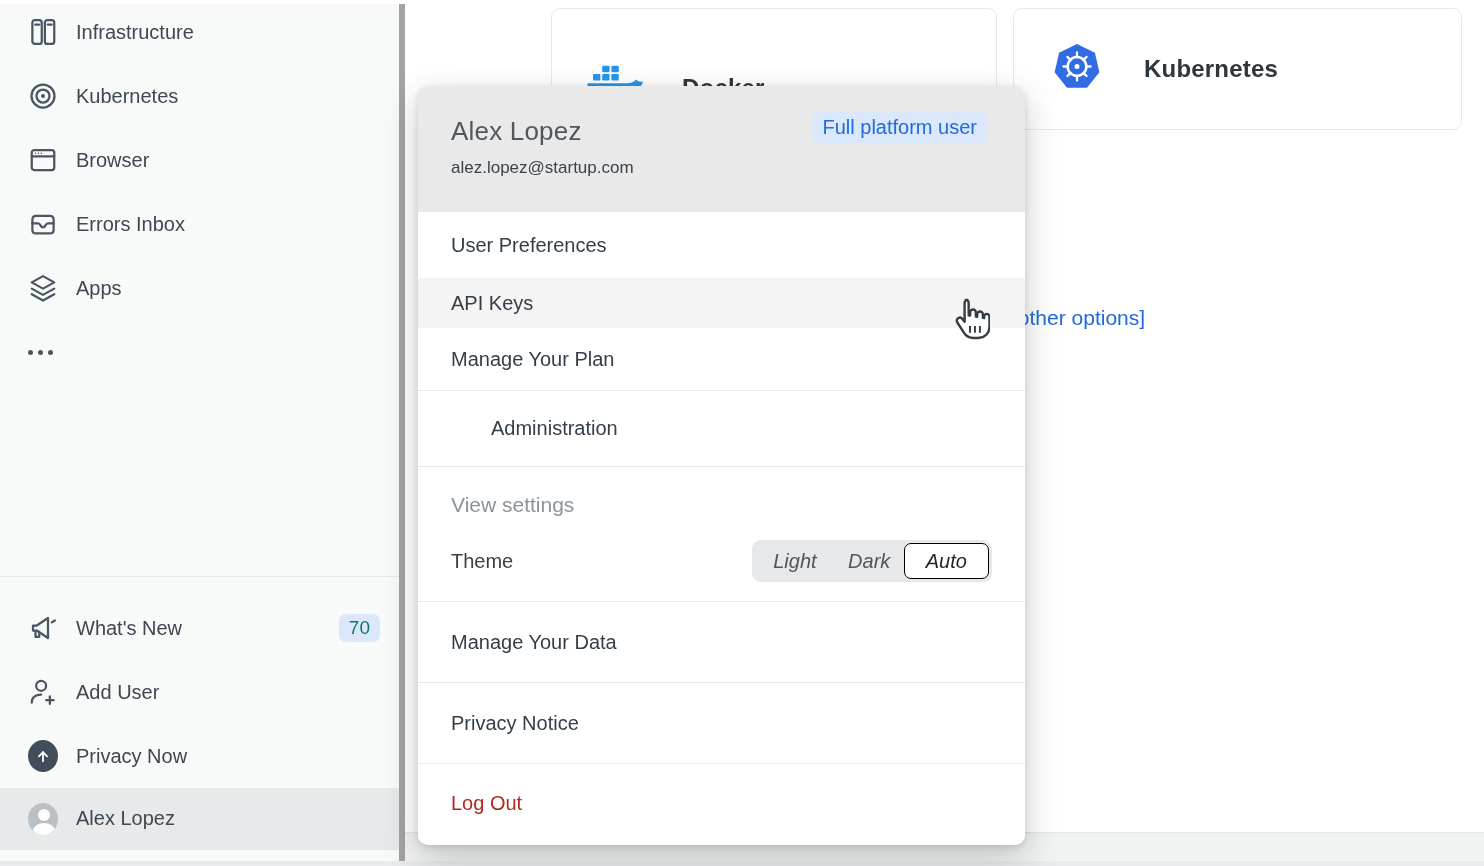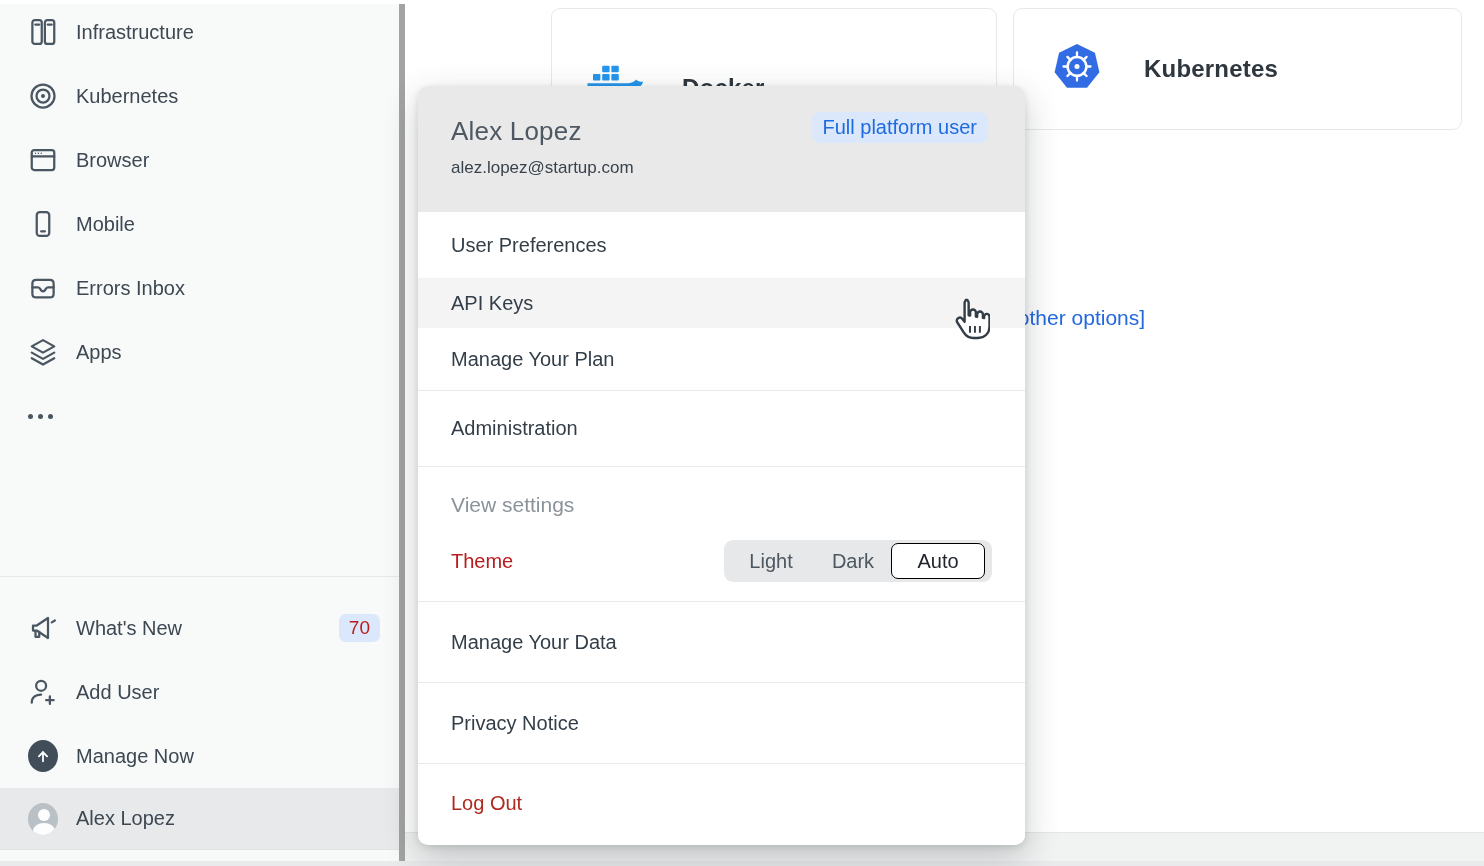"Mobile" div.side-row { html: <div> <span> <svg> <rect></rect> <line></line> </svg> </span> <span>Mobile</span> </div> -> none }
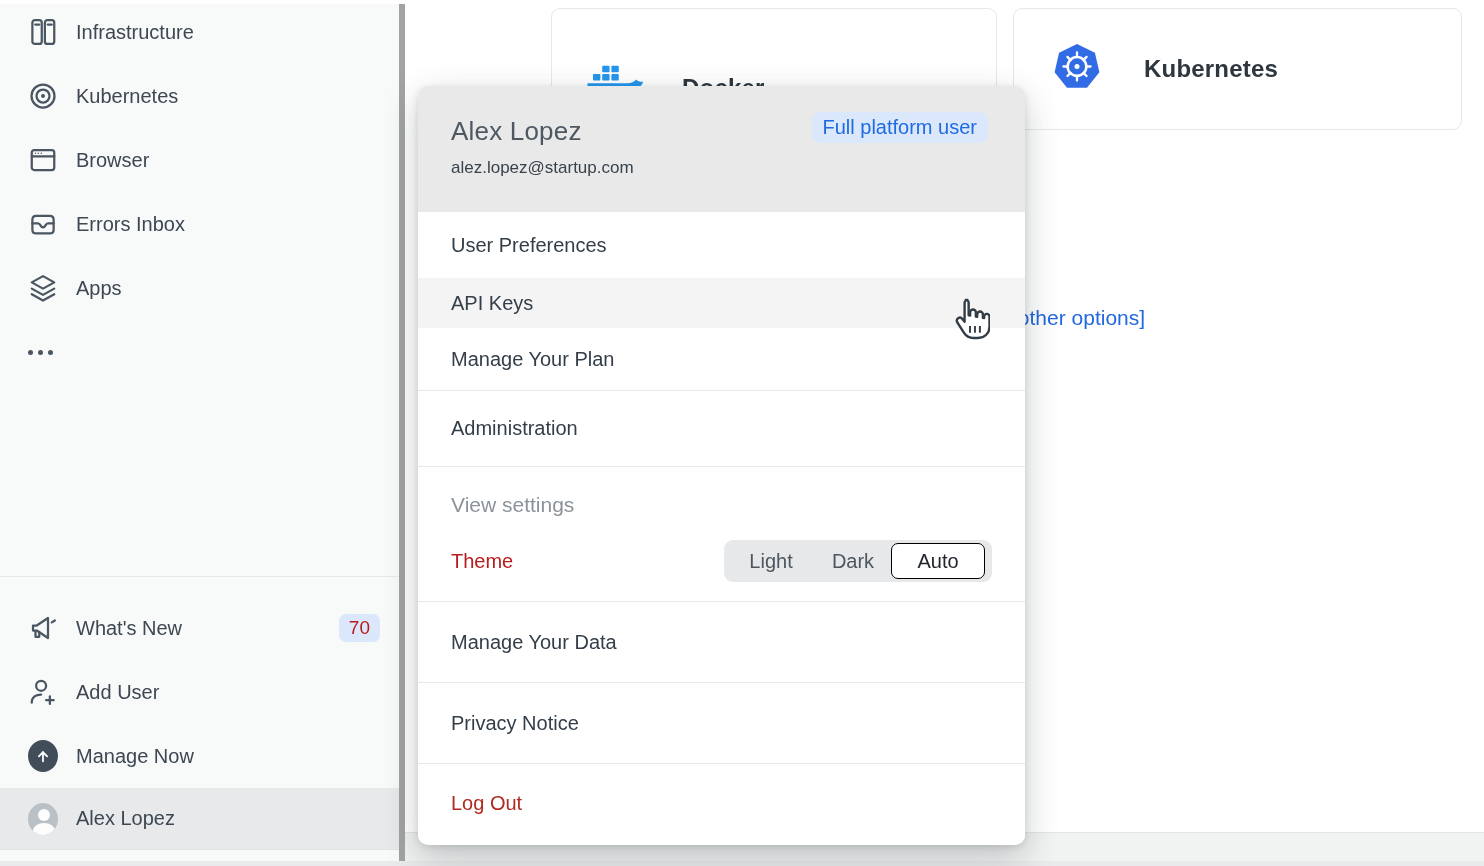"Administration" .h75 { margin-left: none -> 40px }
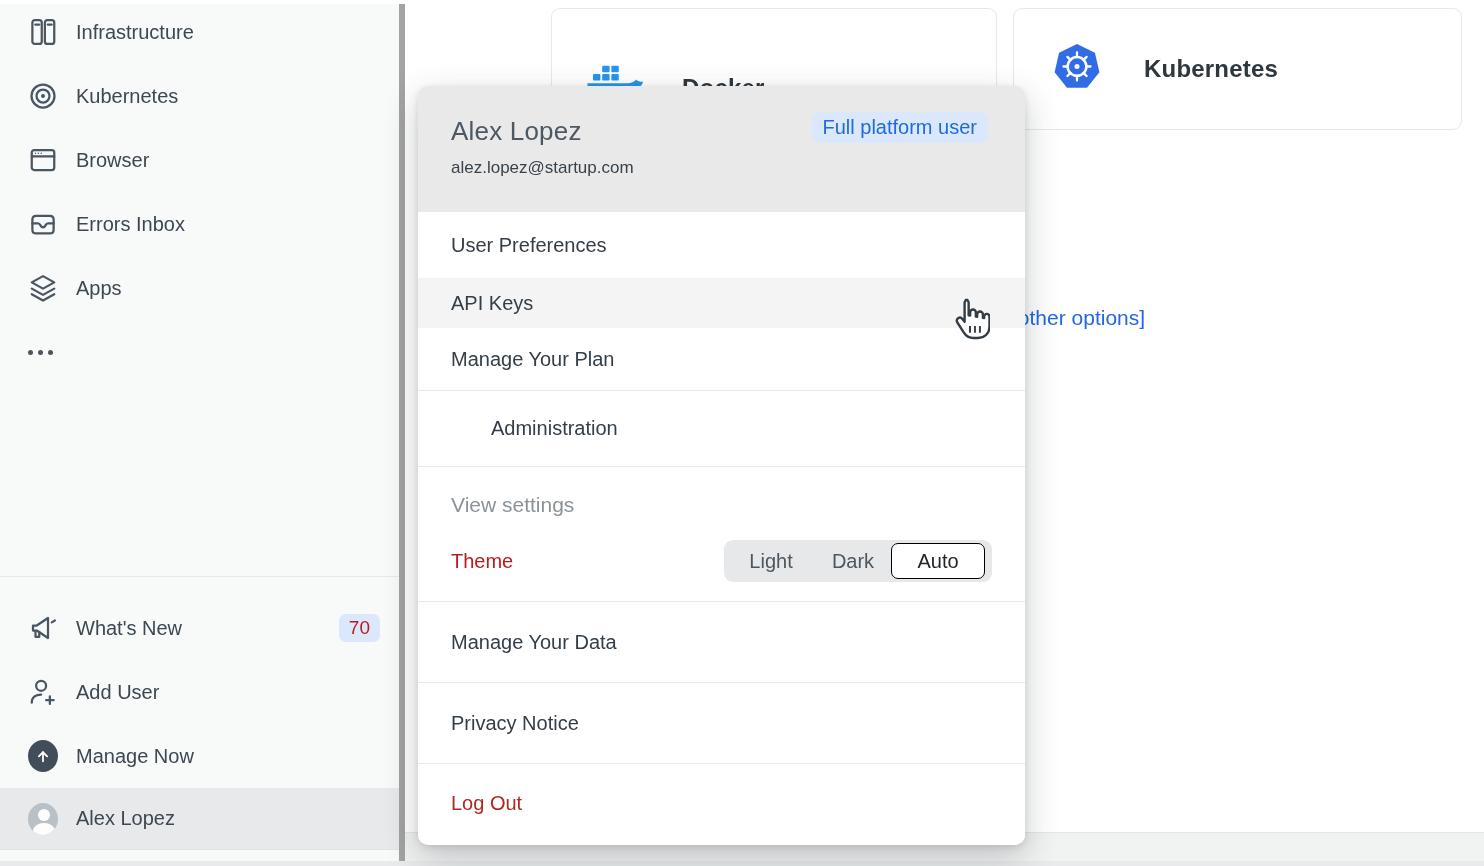"Theme" .theme-label { color: #b91c1c -> #404040 }
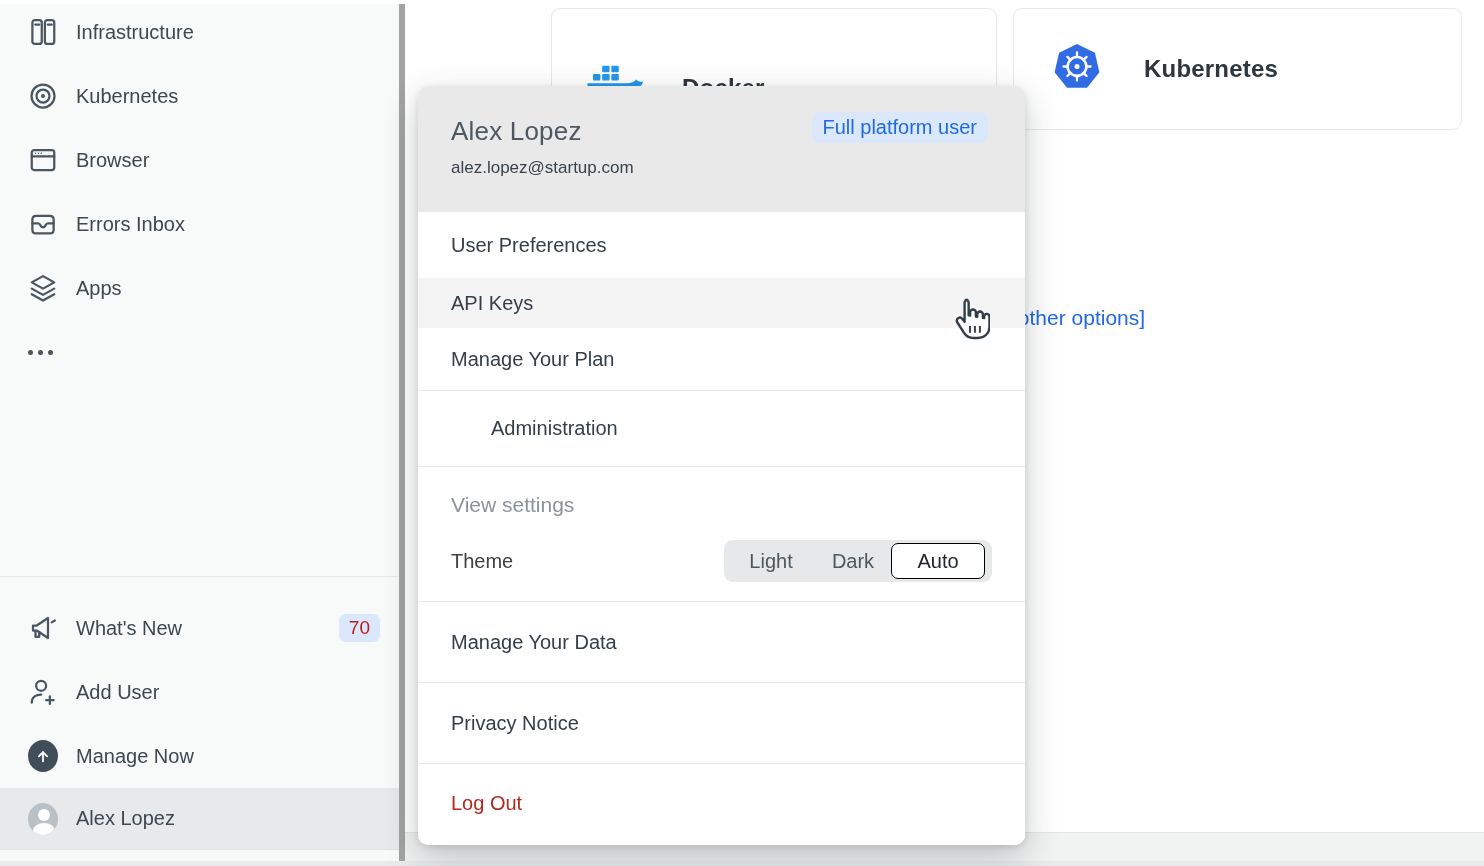"Light" .segmented { font-style: none -> italic; width: 268px -> 240px }
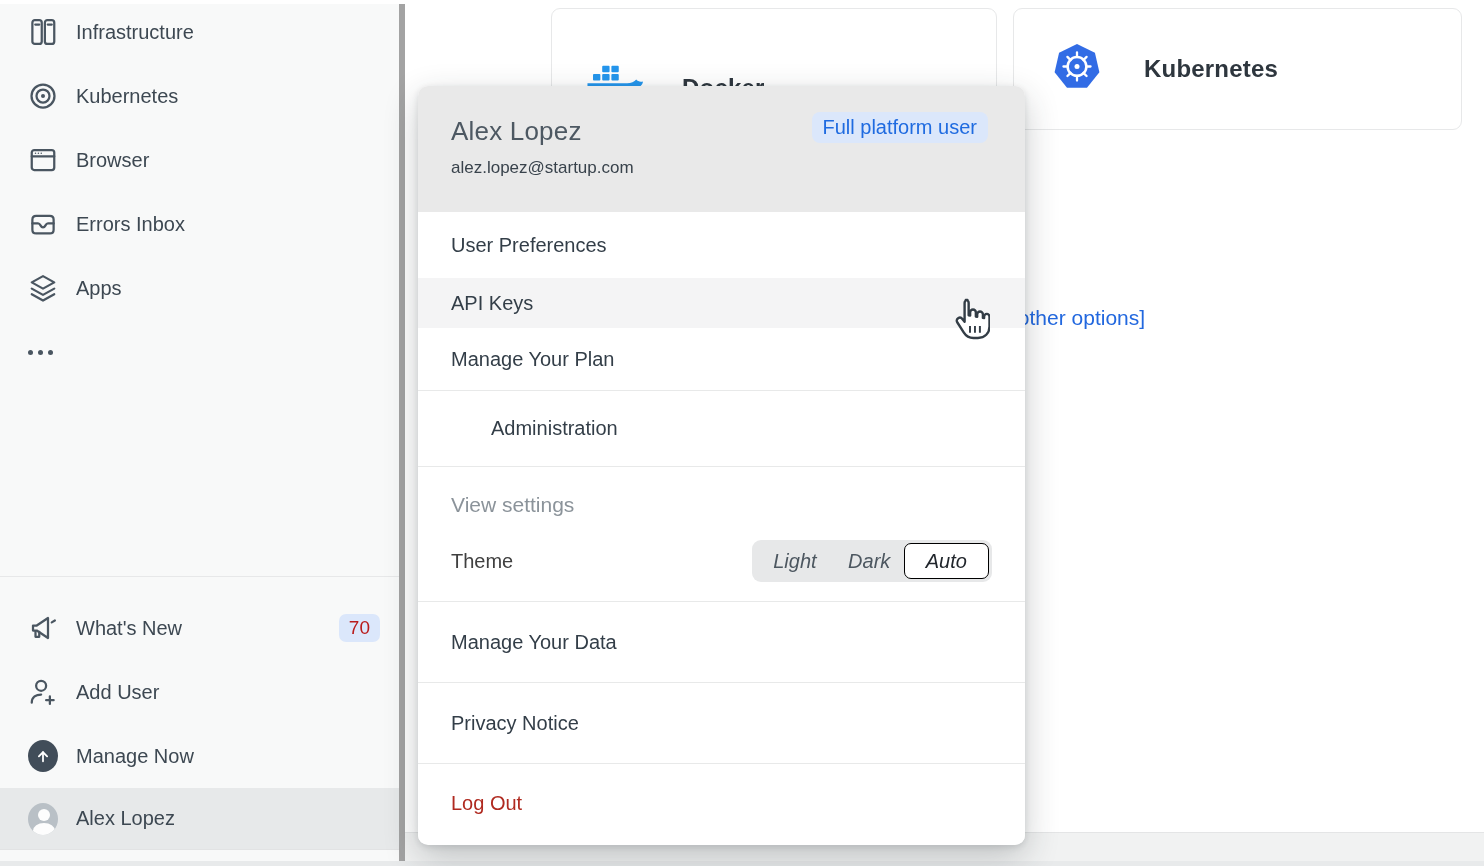"70" .badge-70 { color: #b91c1c -> #0f766e }
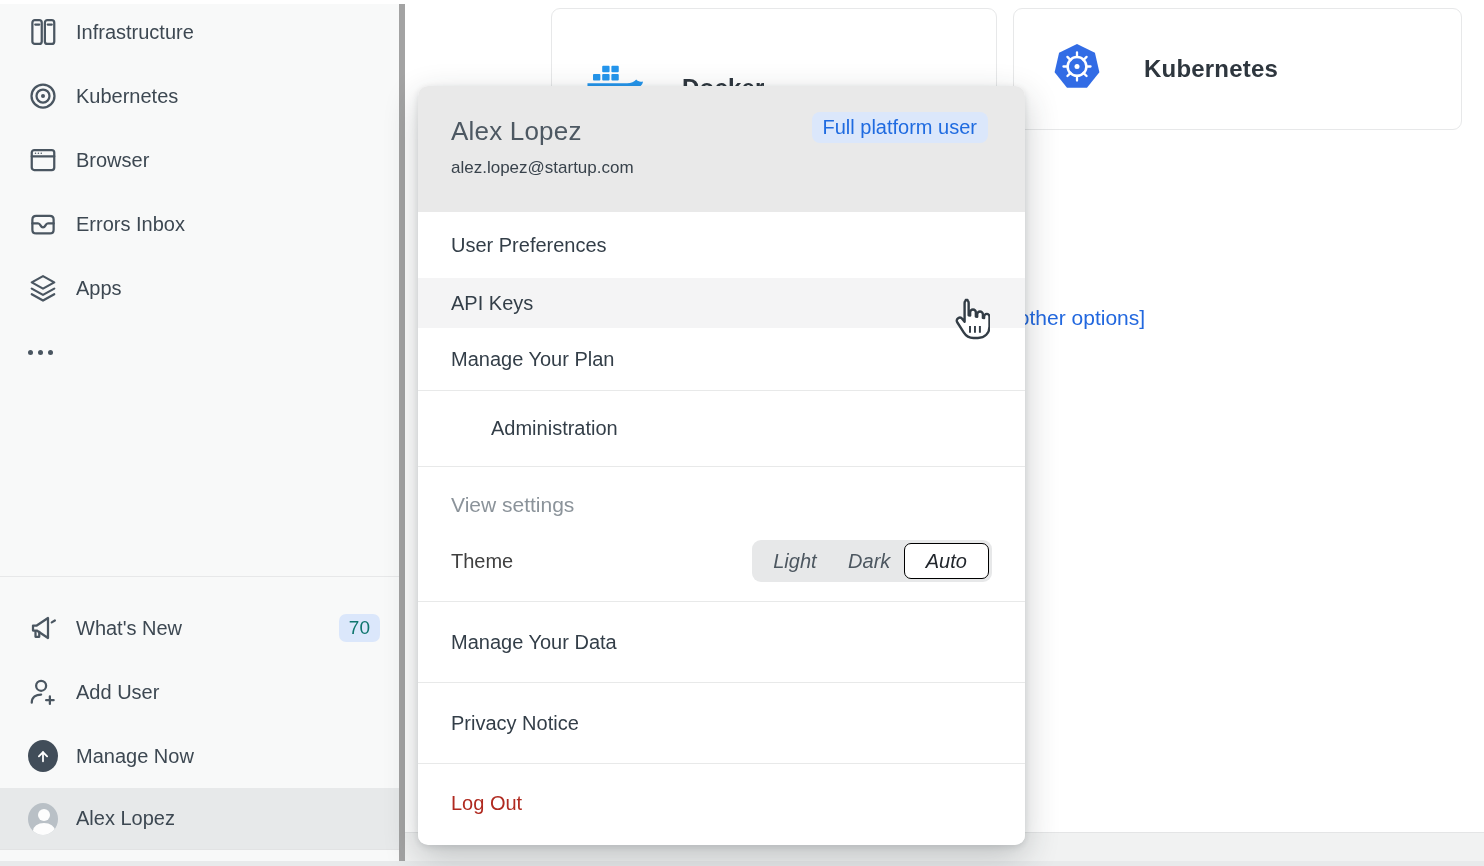"Manage Now" span.side-label { text: Manage -> Privacy }
